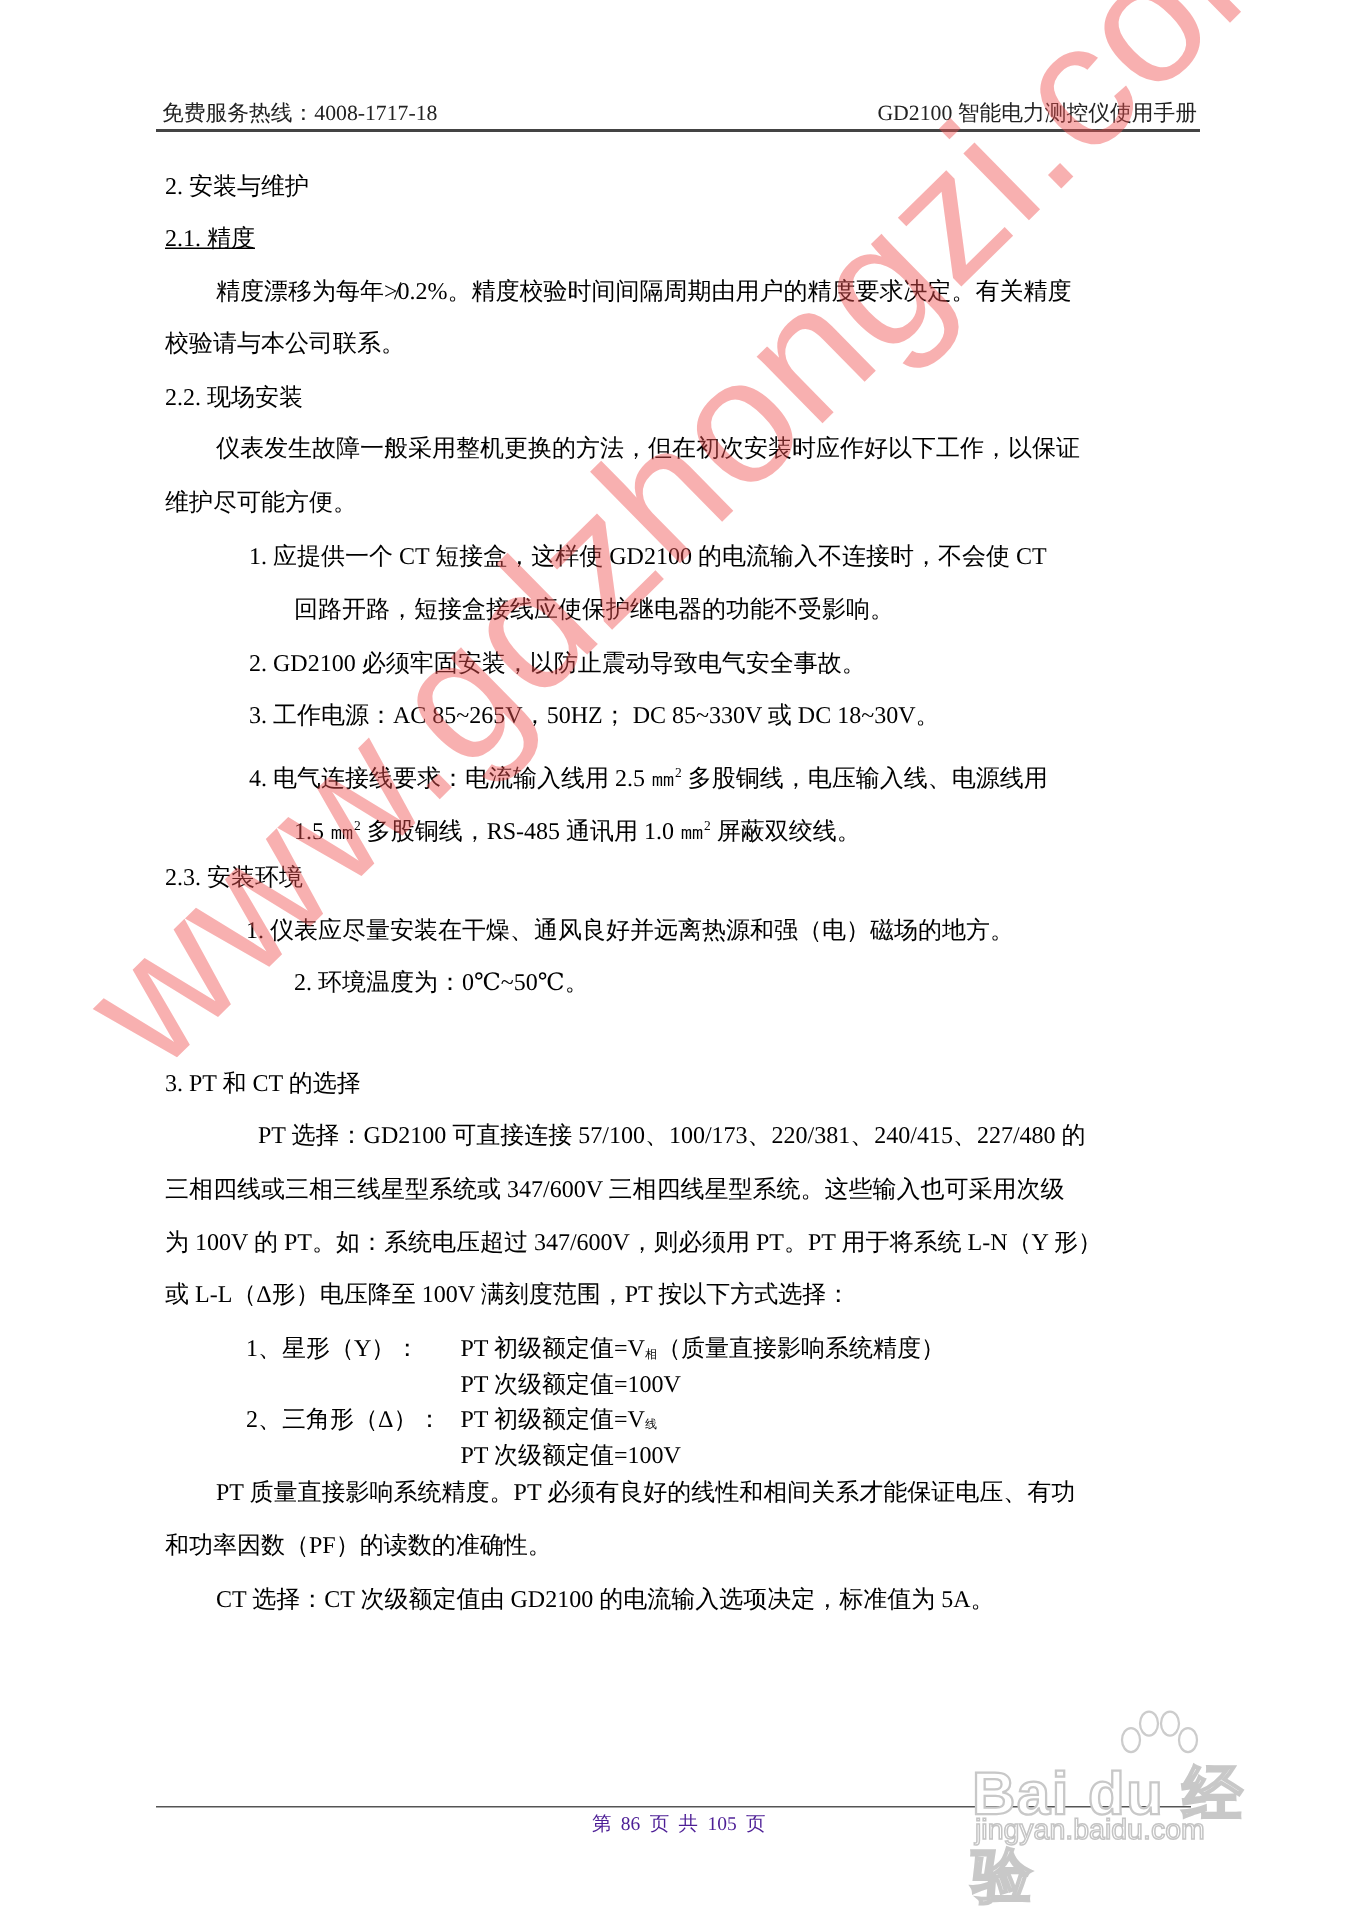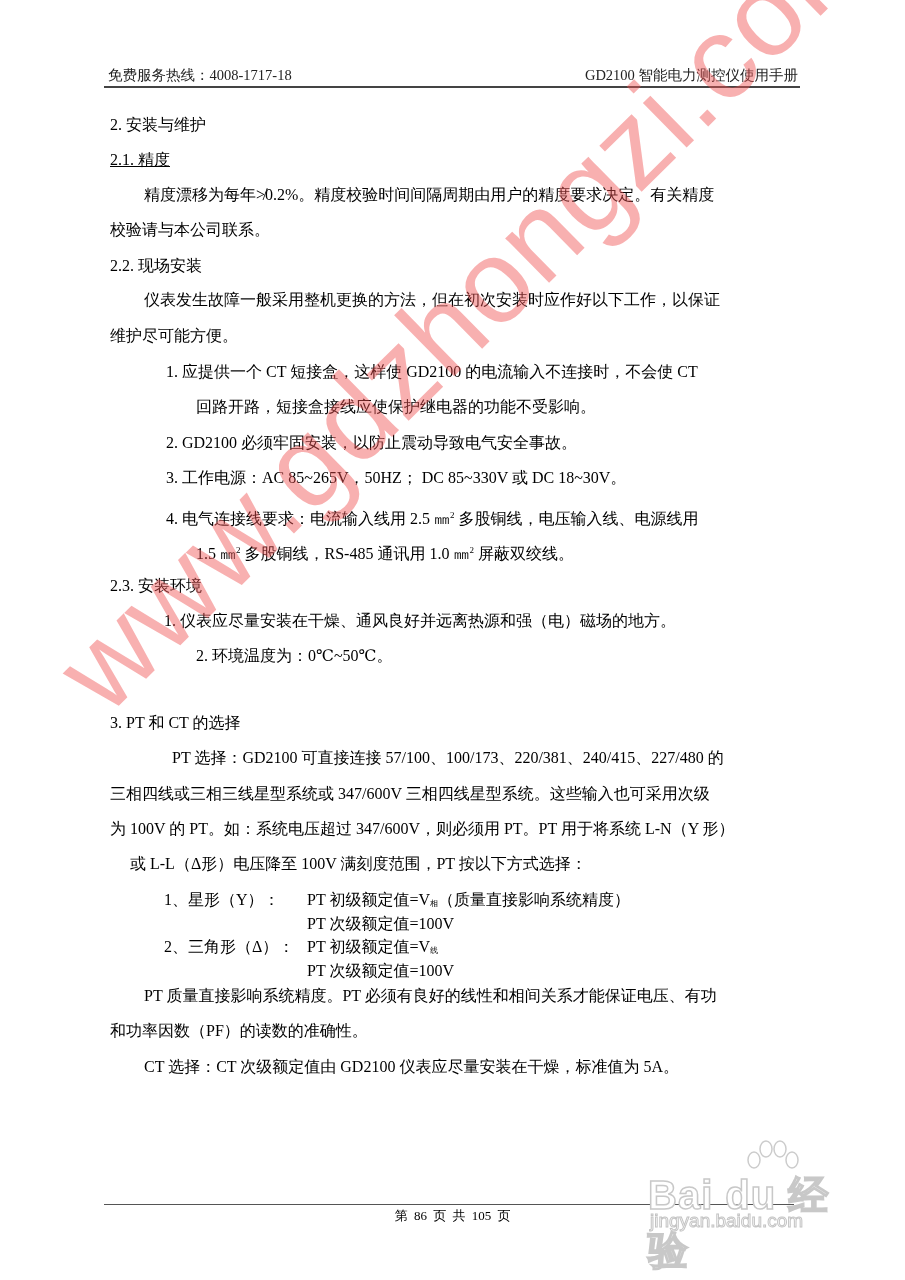"或 L-L（Δ形）电压降至 100V 满刻度范围，PT 按以下方式选择：" div.ln { margin-left: 20px -> none }
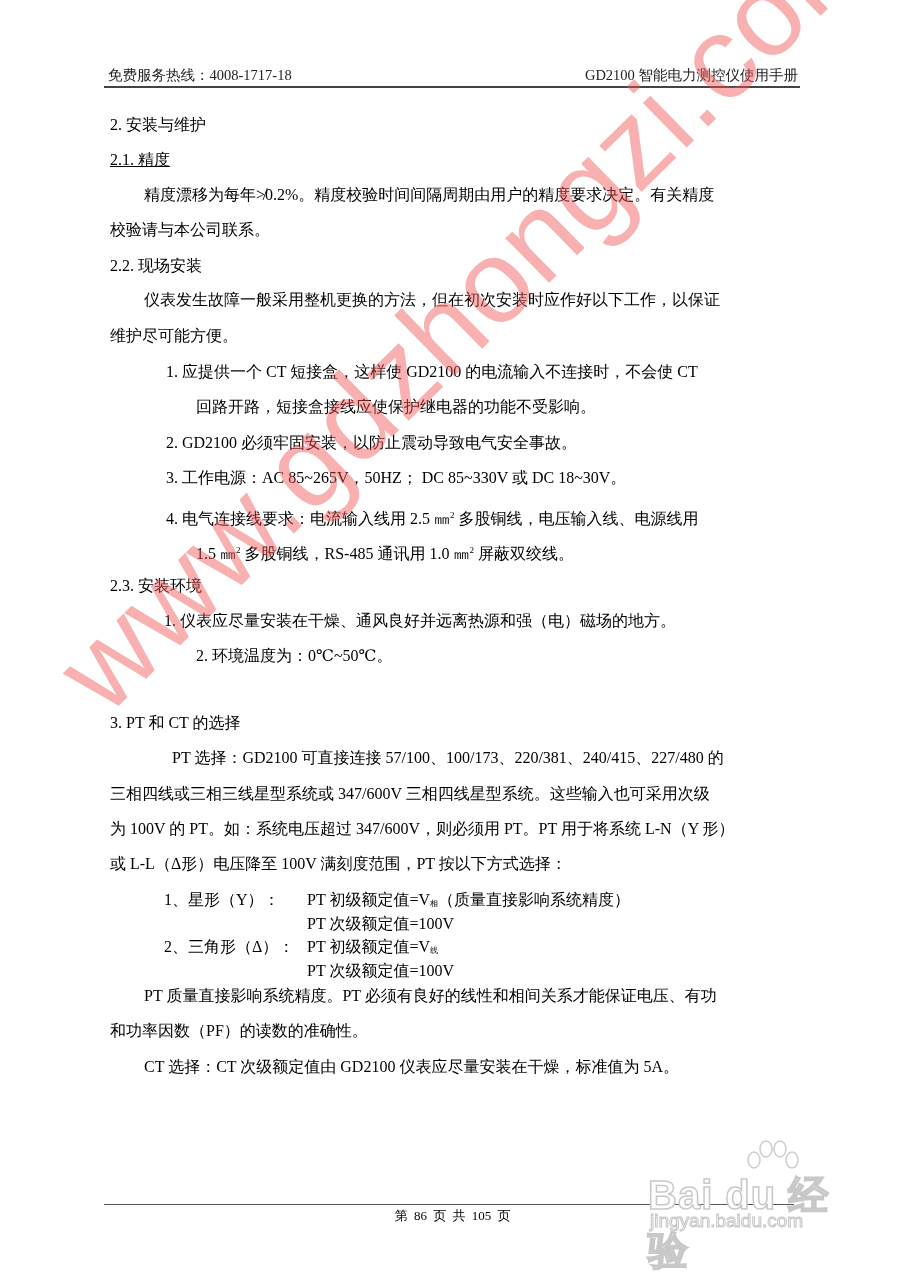"CT 选择：CT 次级额定值由 GD2100 仪表应尽量安装在干燥，标准值为" div.ln { text: 仪表应尽量安装在干燥 -> 的电流输入选项决定 }
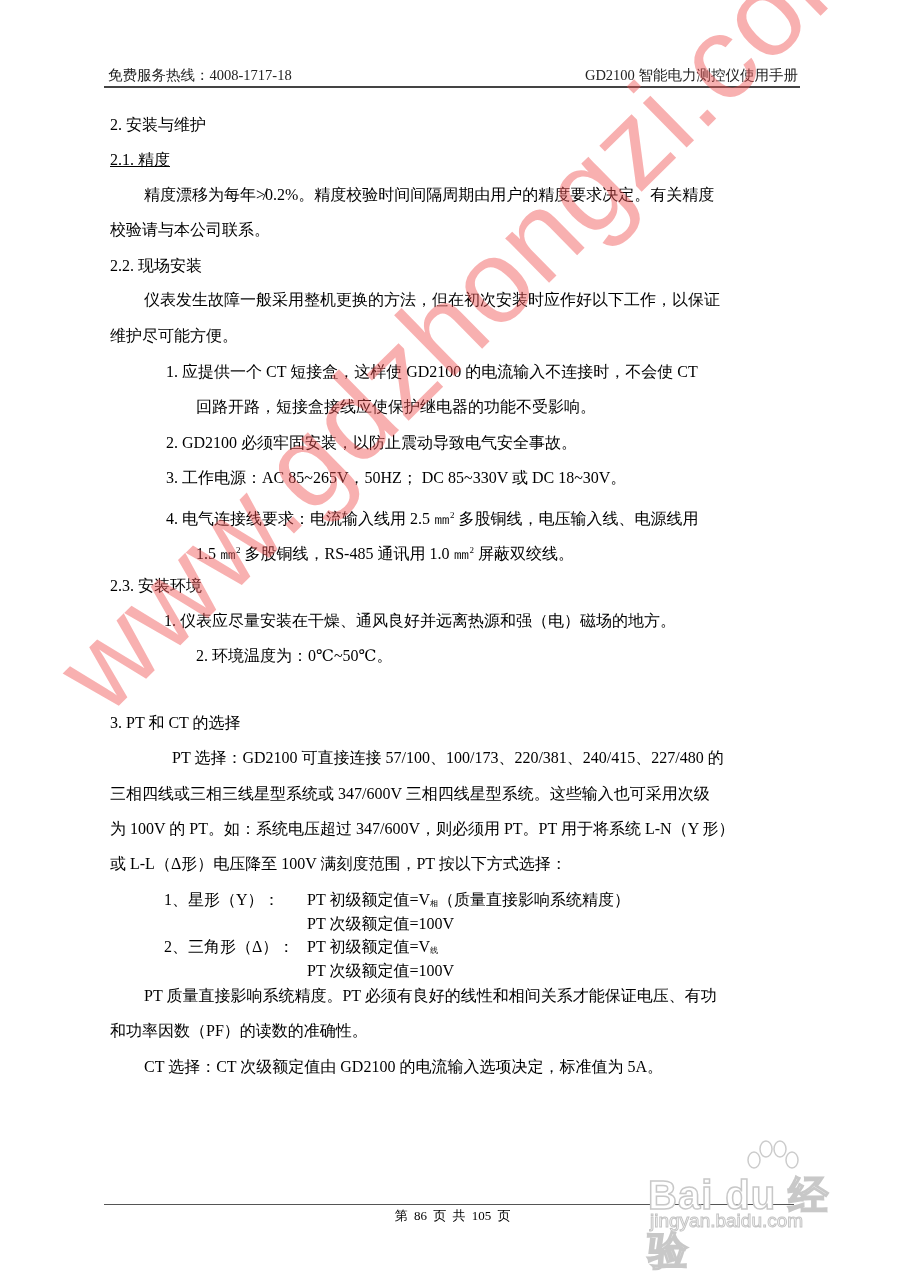"第 86 页 共 105" .ftr { color: #000000 -> #4c1d95 }
